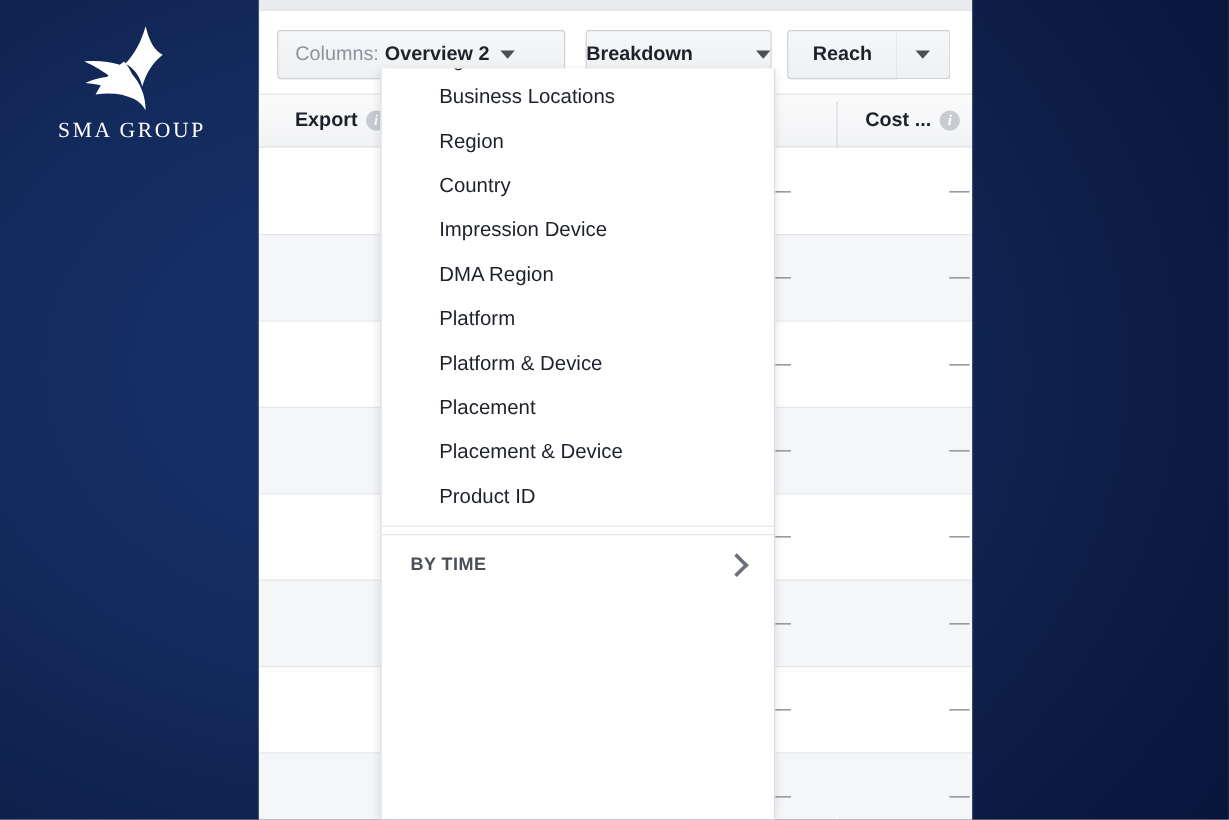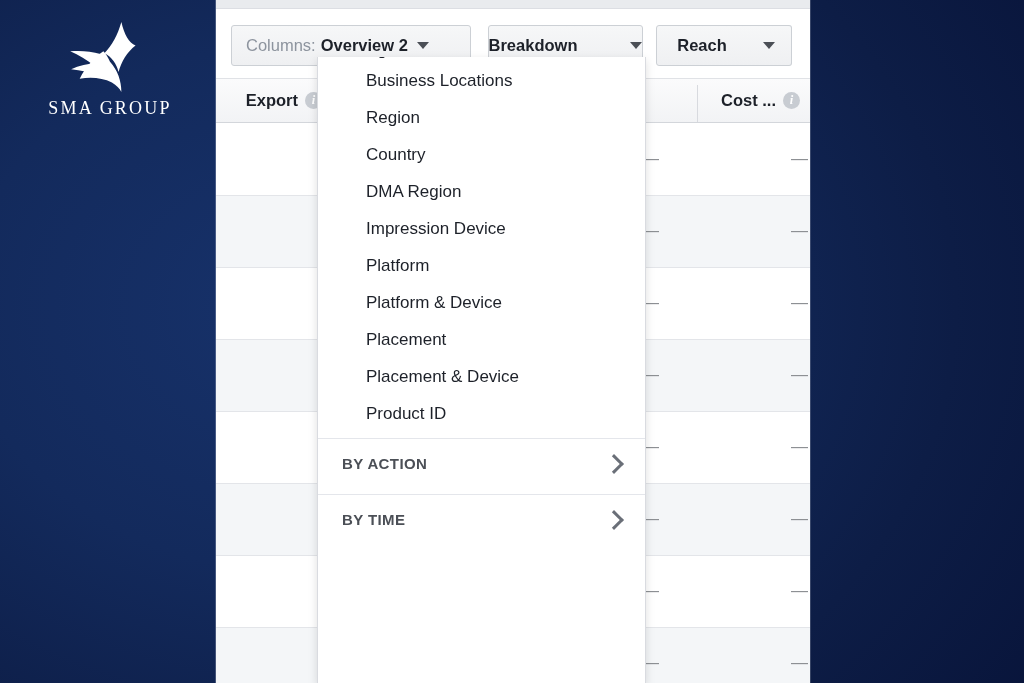"DMA Region" div.mi { order: before "Impression Device" -> after "Impression Device" }
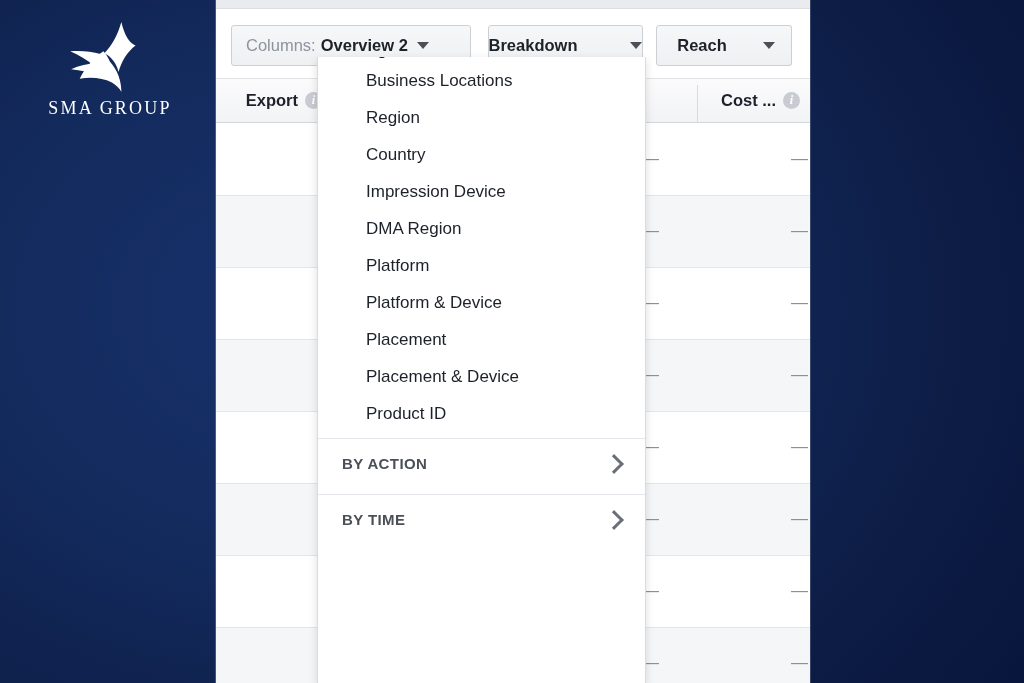"BY ACTION" div.msec { html: <div> <span>BY ACTION</span> <span></span> </div> -> none }
